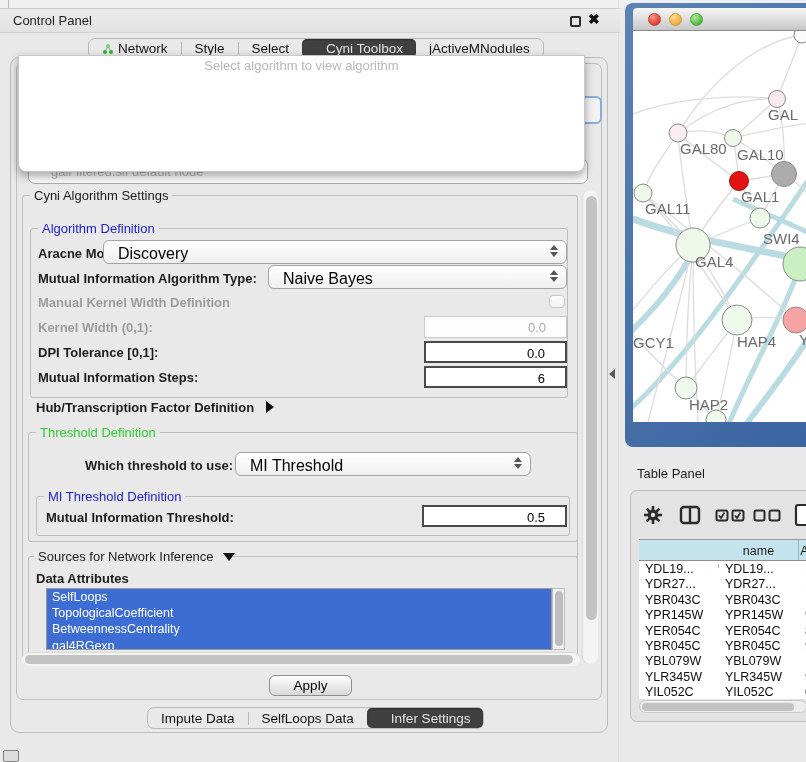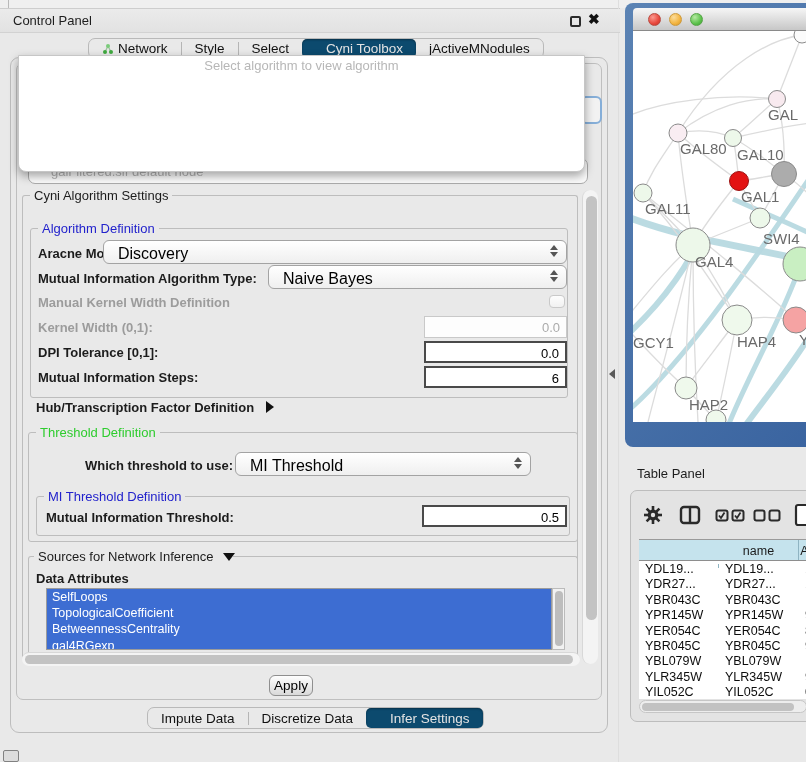"Cyni Toolbox" .tab.sel { background: #0c4a6e -> #404040 }
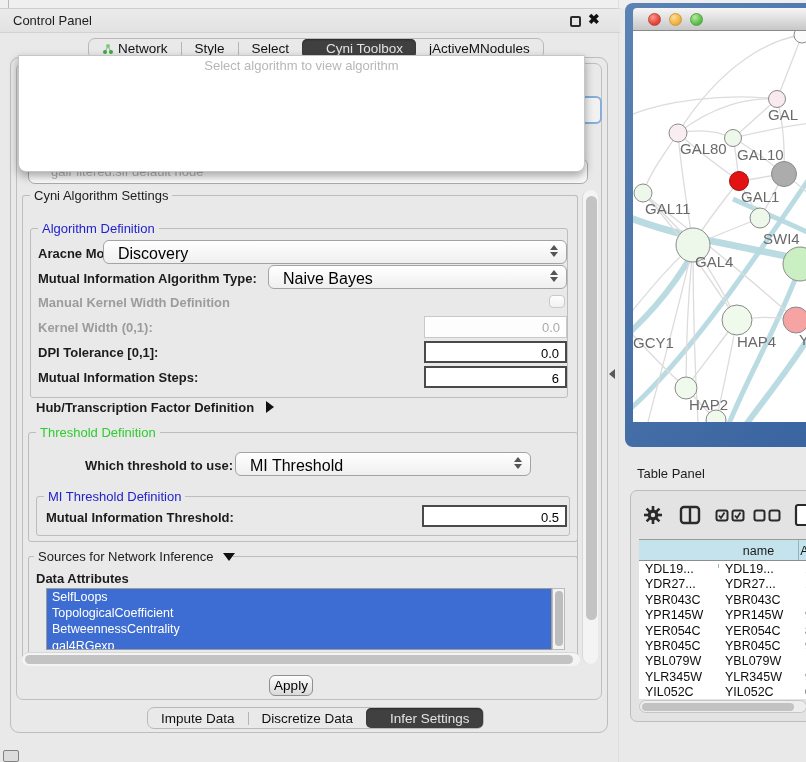"0.0" .field { padding: 3px 6px 0 0 -> 3px 20px 0 0 }
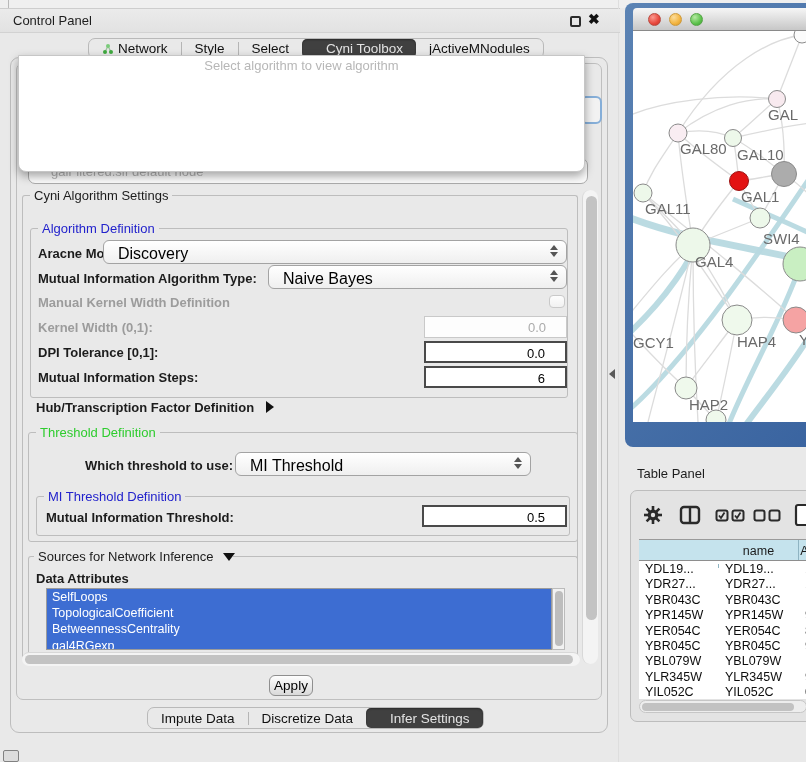"Apply" .apply-btn { width: 44px -> 83px }
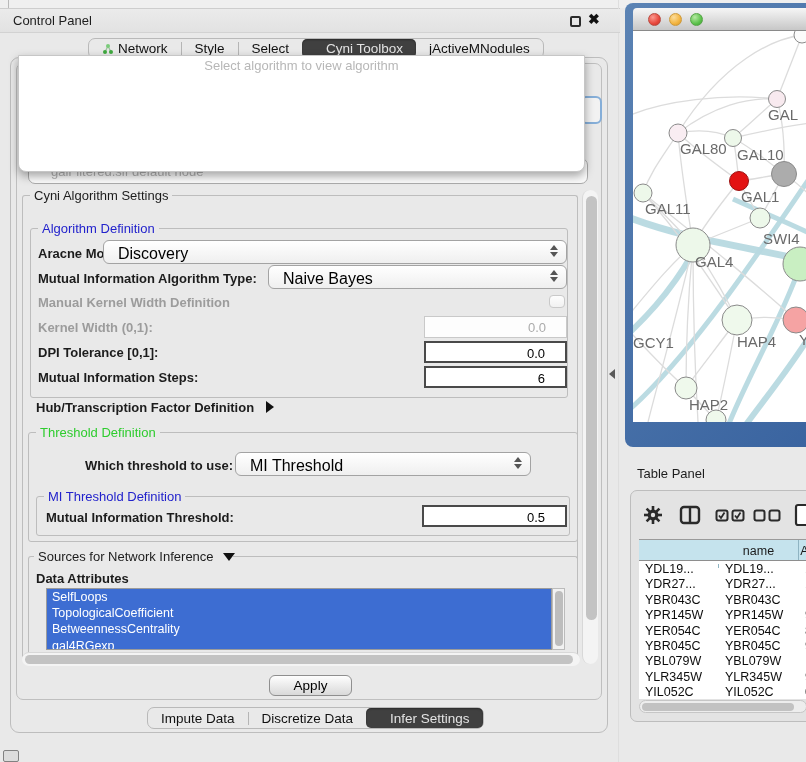"Discretize Data" span { text: Discretize -> SelfLoops }
